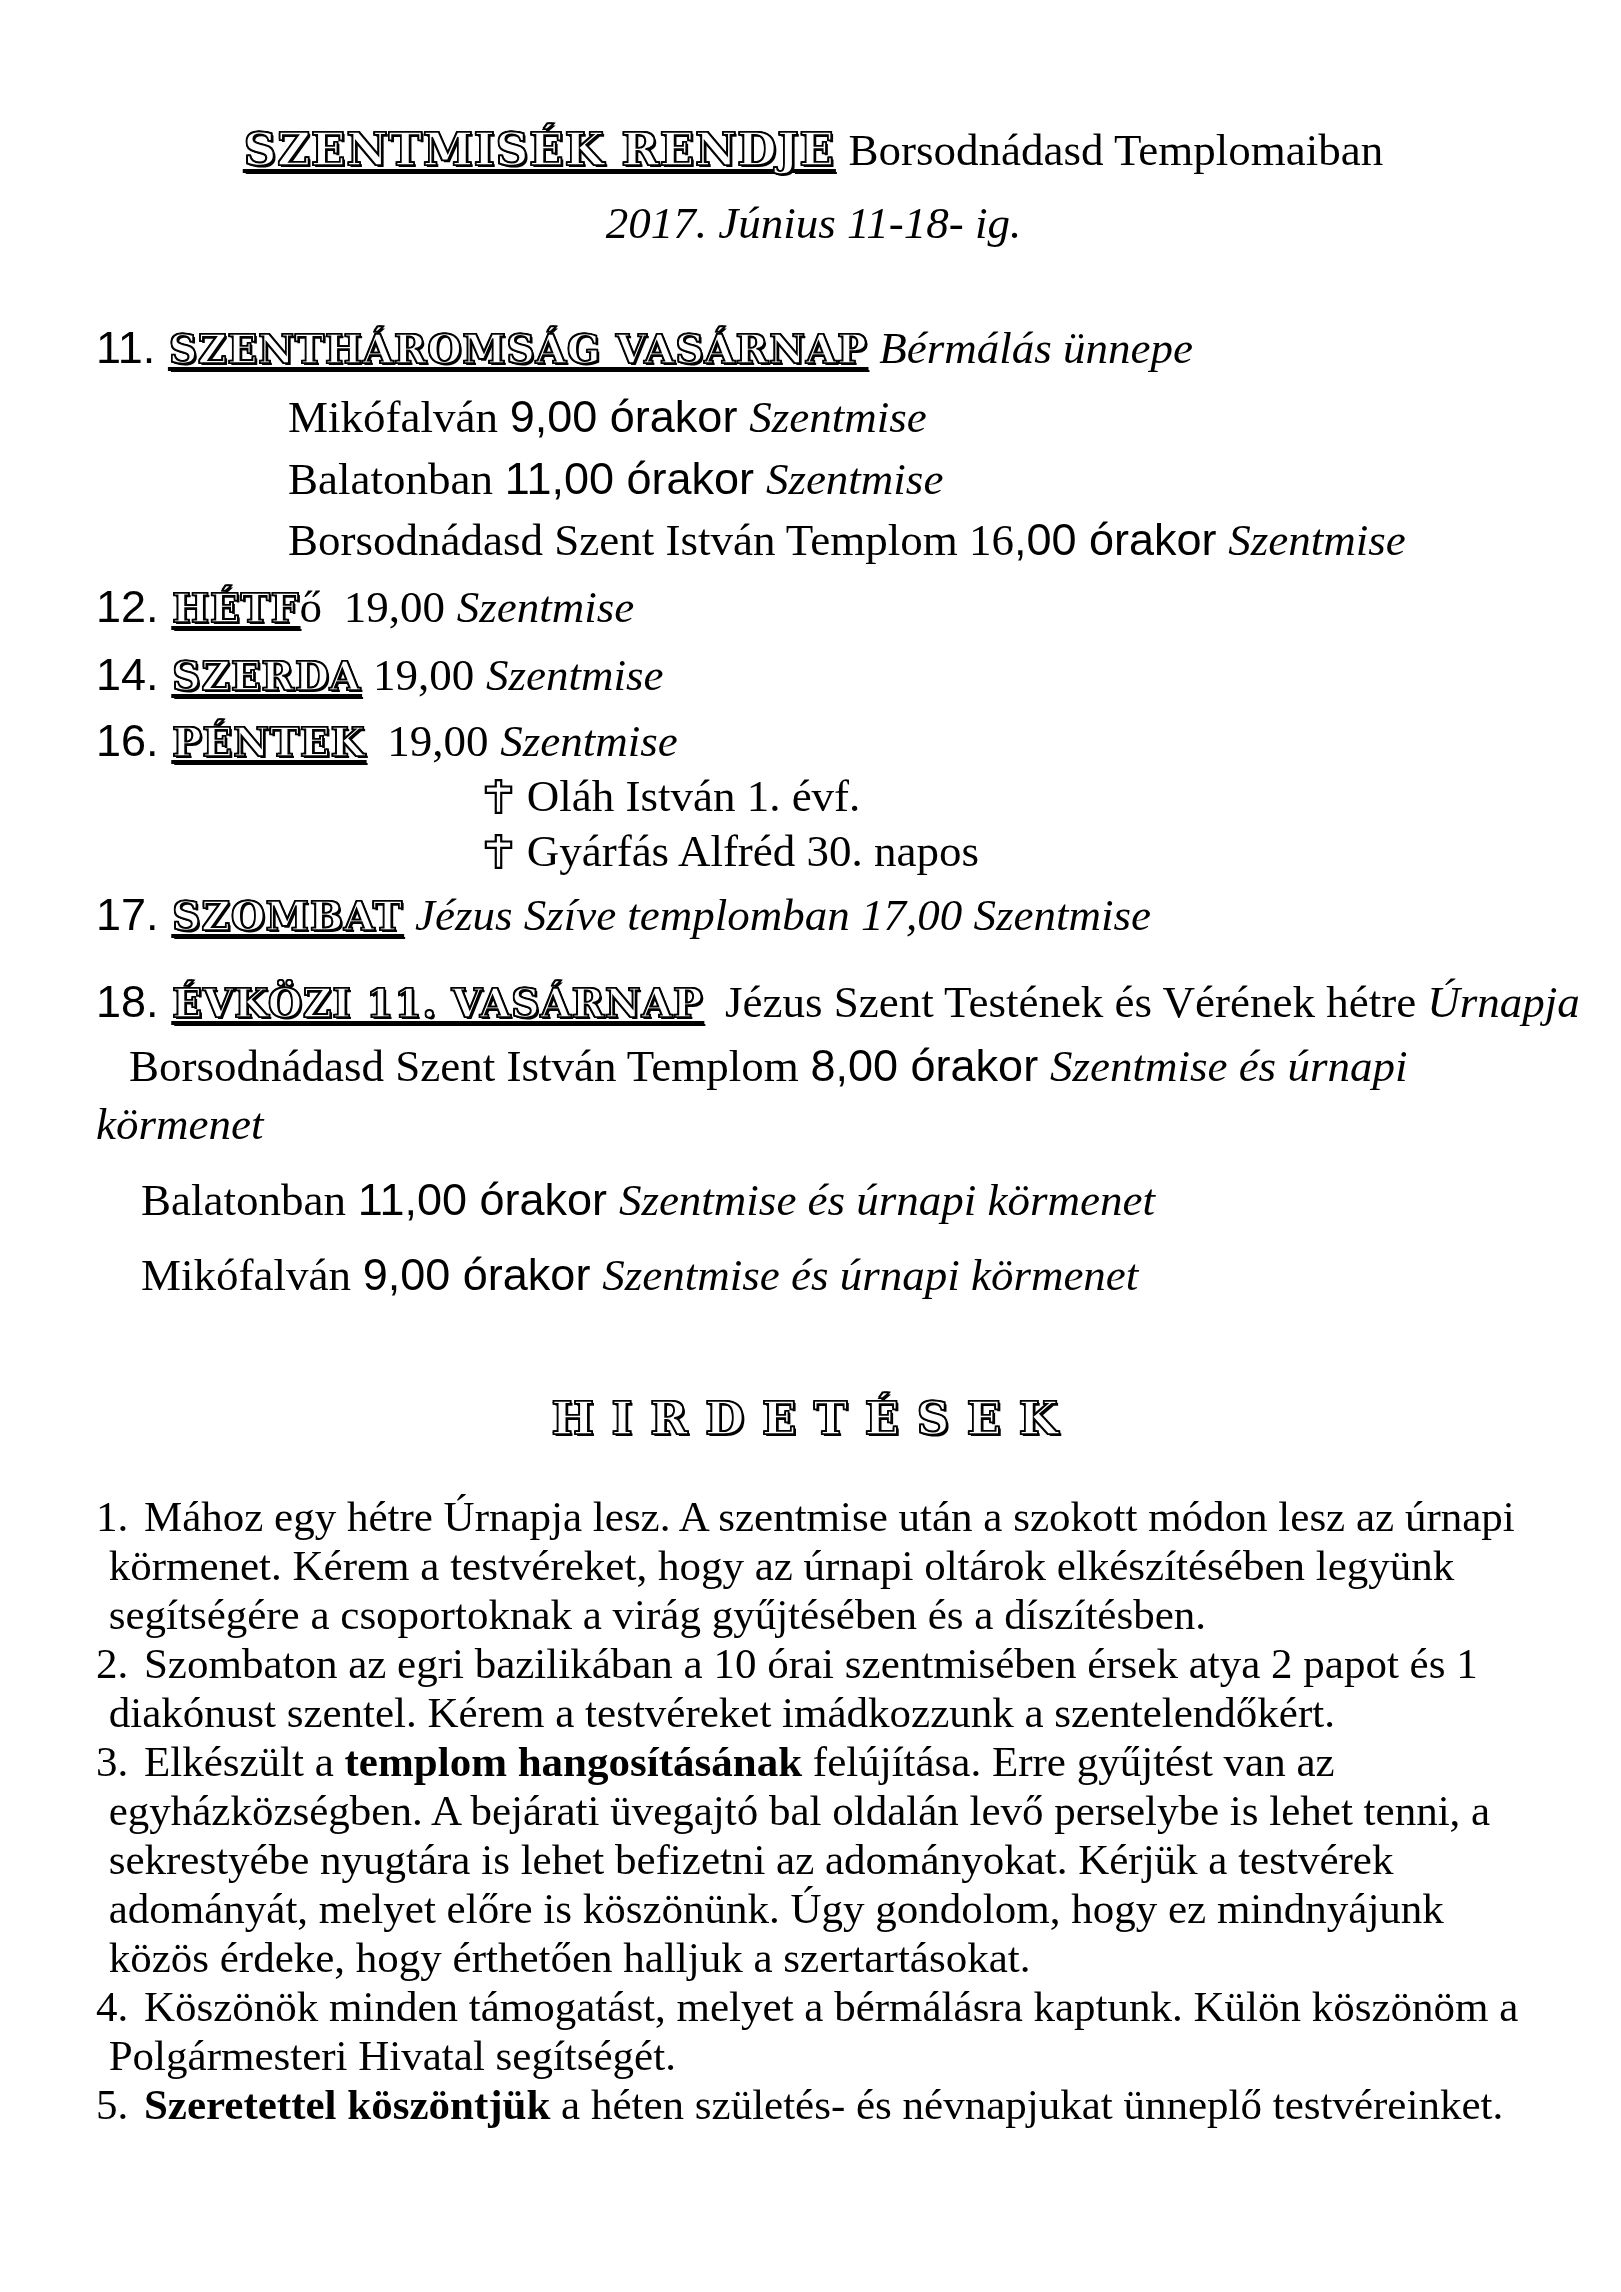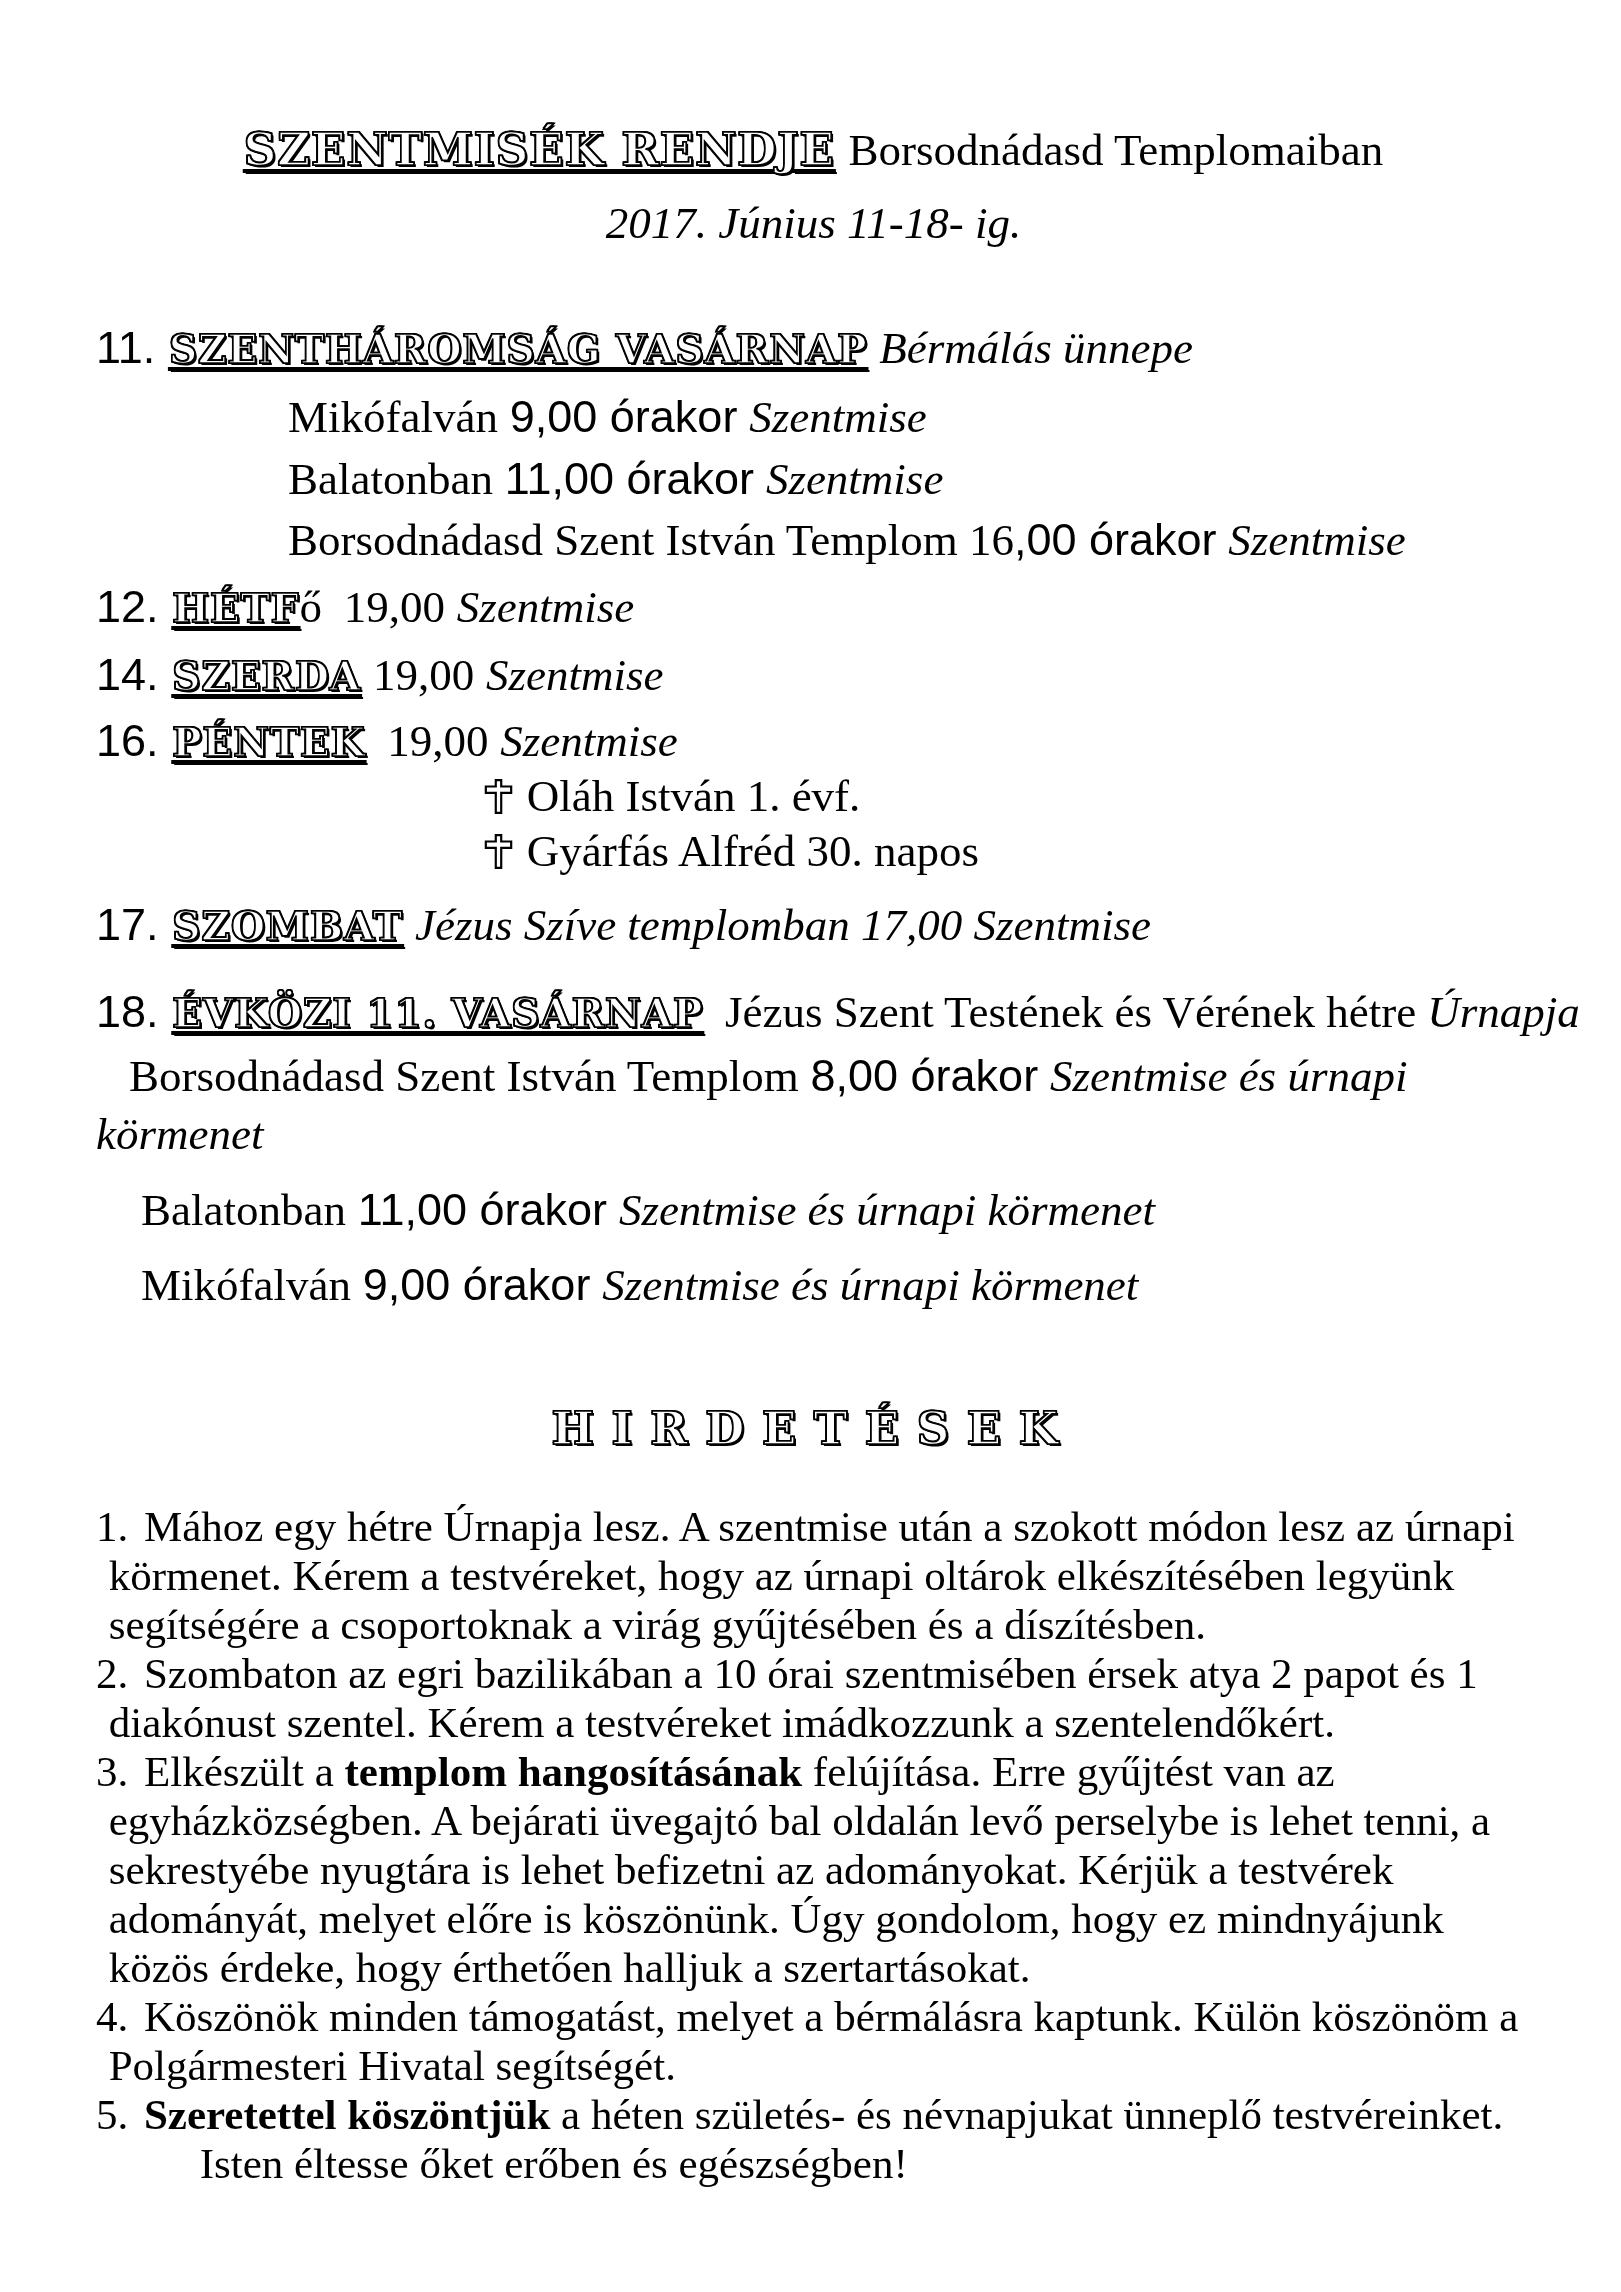"Gyárfás Alfréd 30. napos" div.sl { margin-bottom: 18px -> 8px }
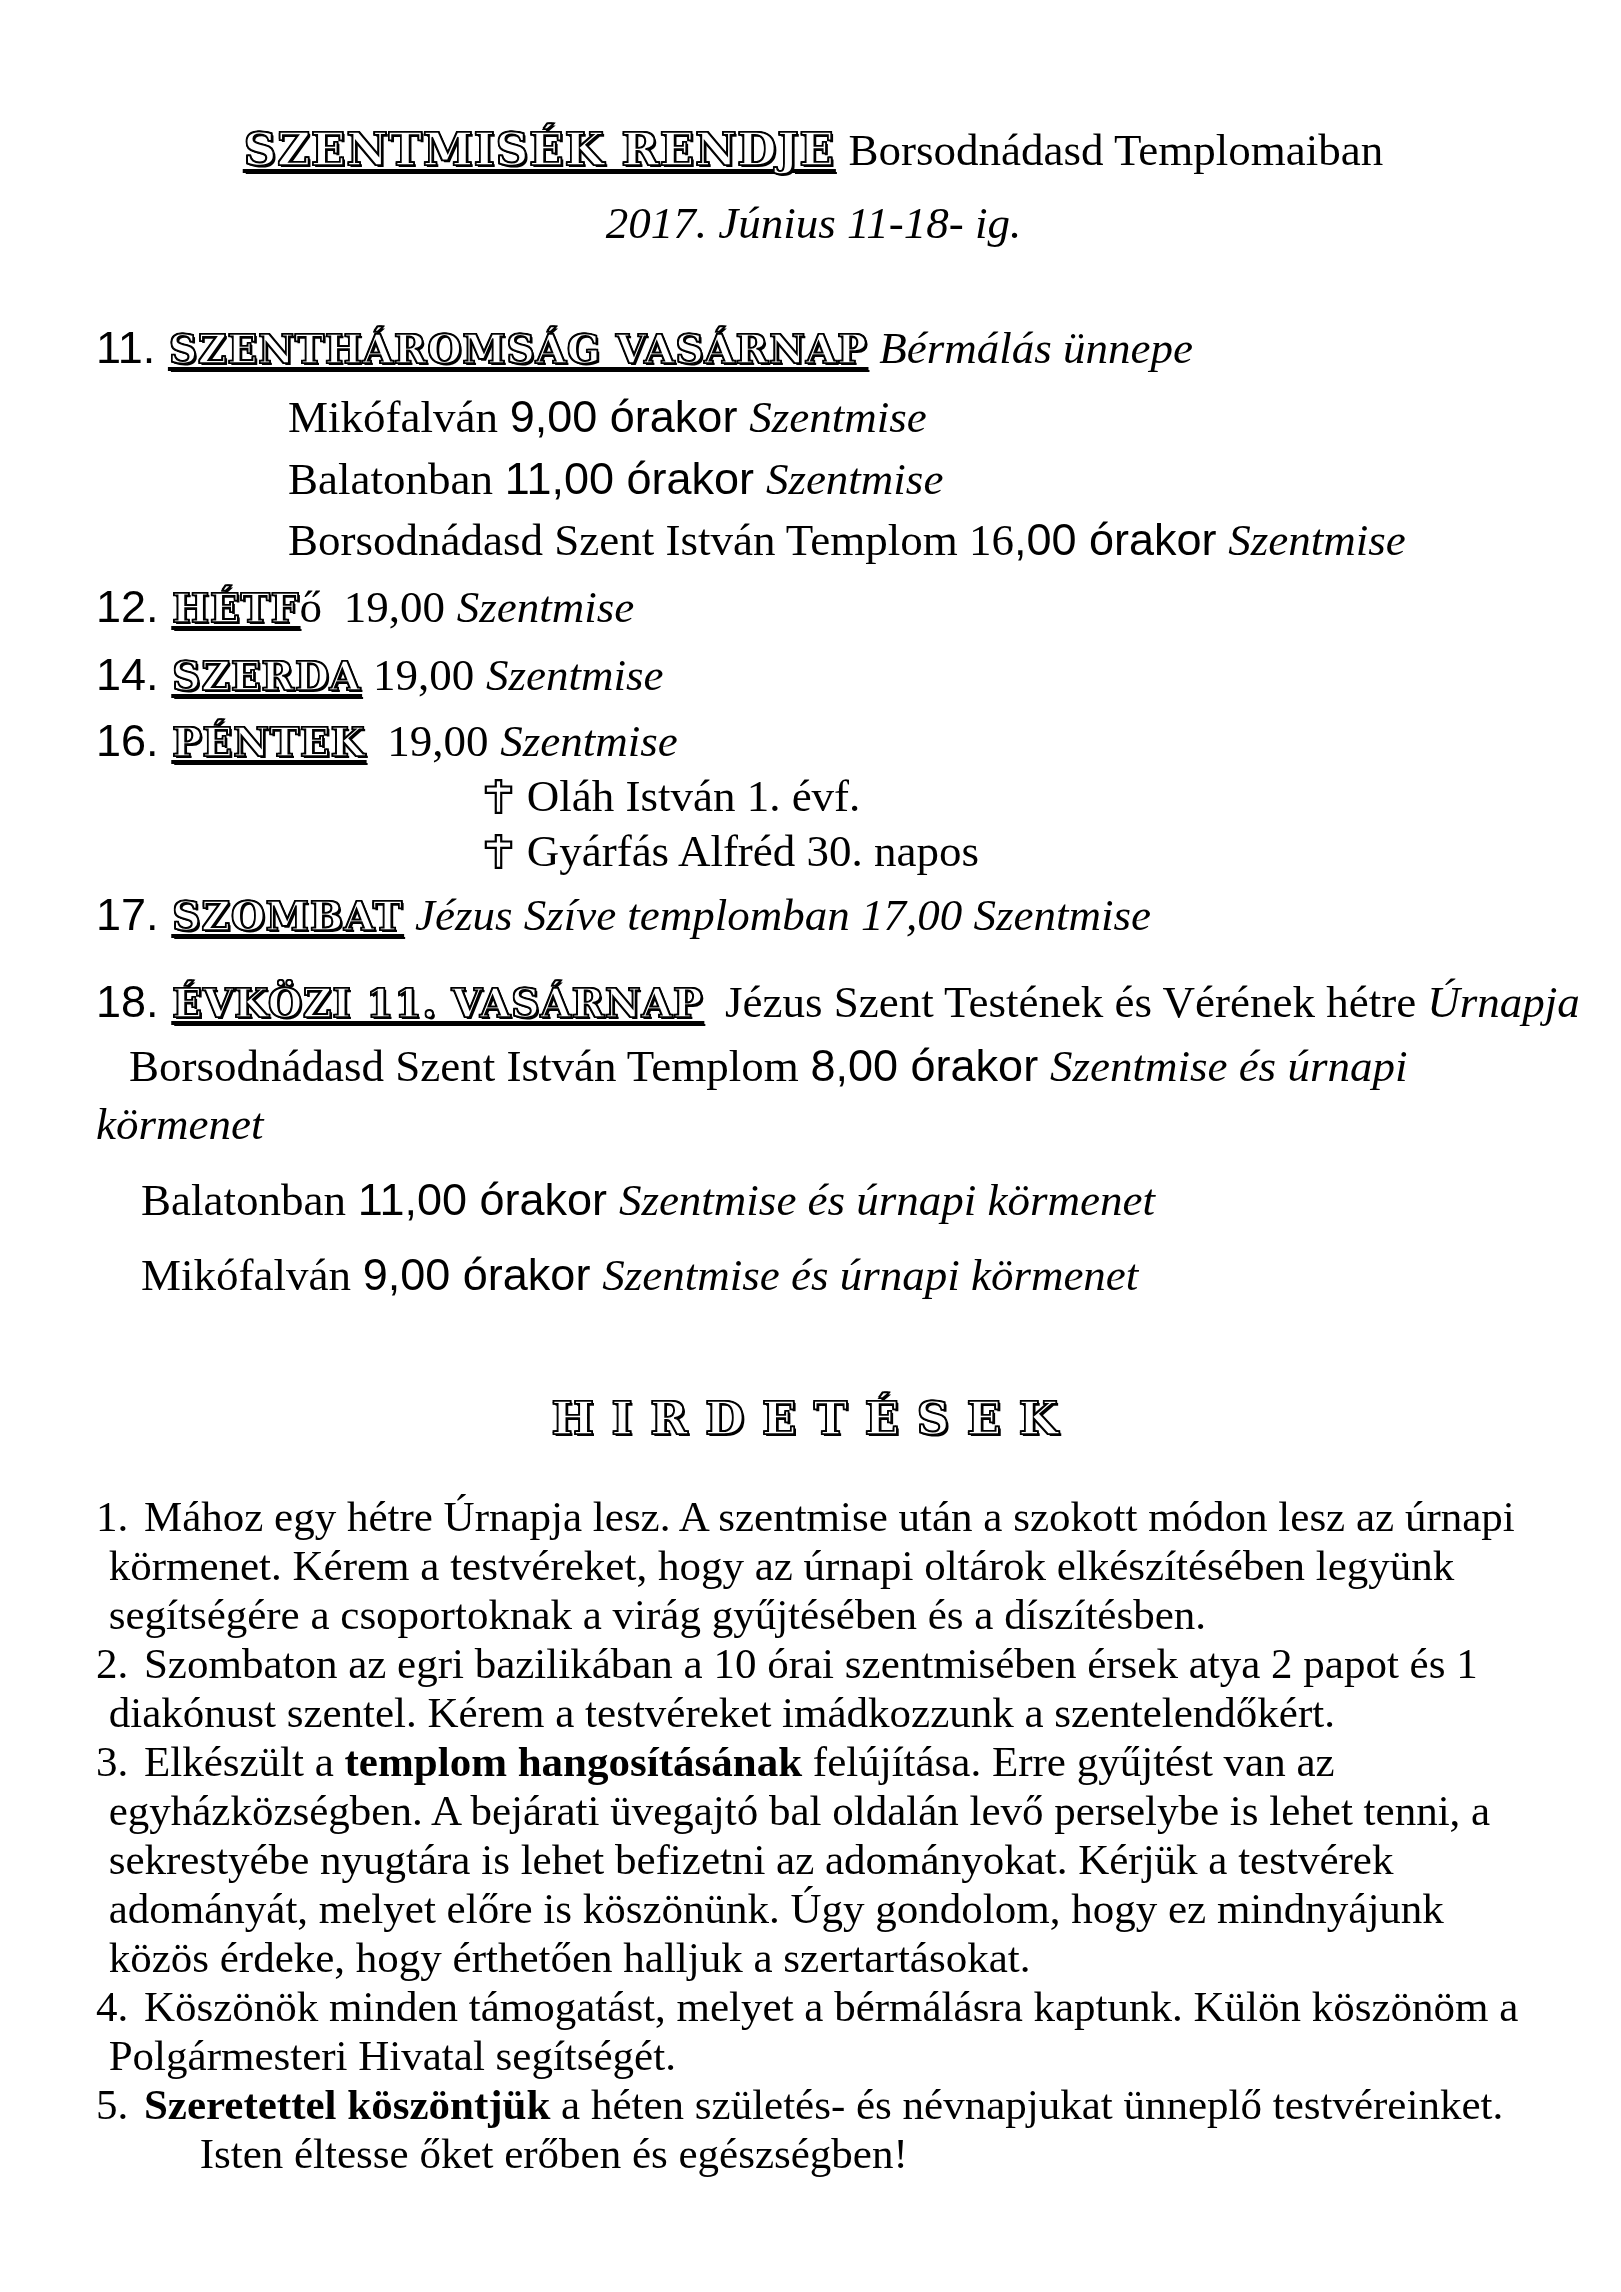"Isten éltesse őket erőben és" span.a-line2 { html: <span>Isten éltesse őket erőben és egészségben!</span> -> none }
